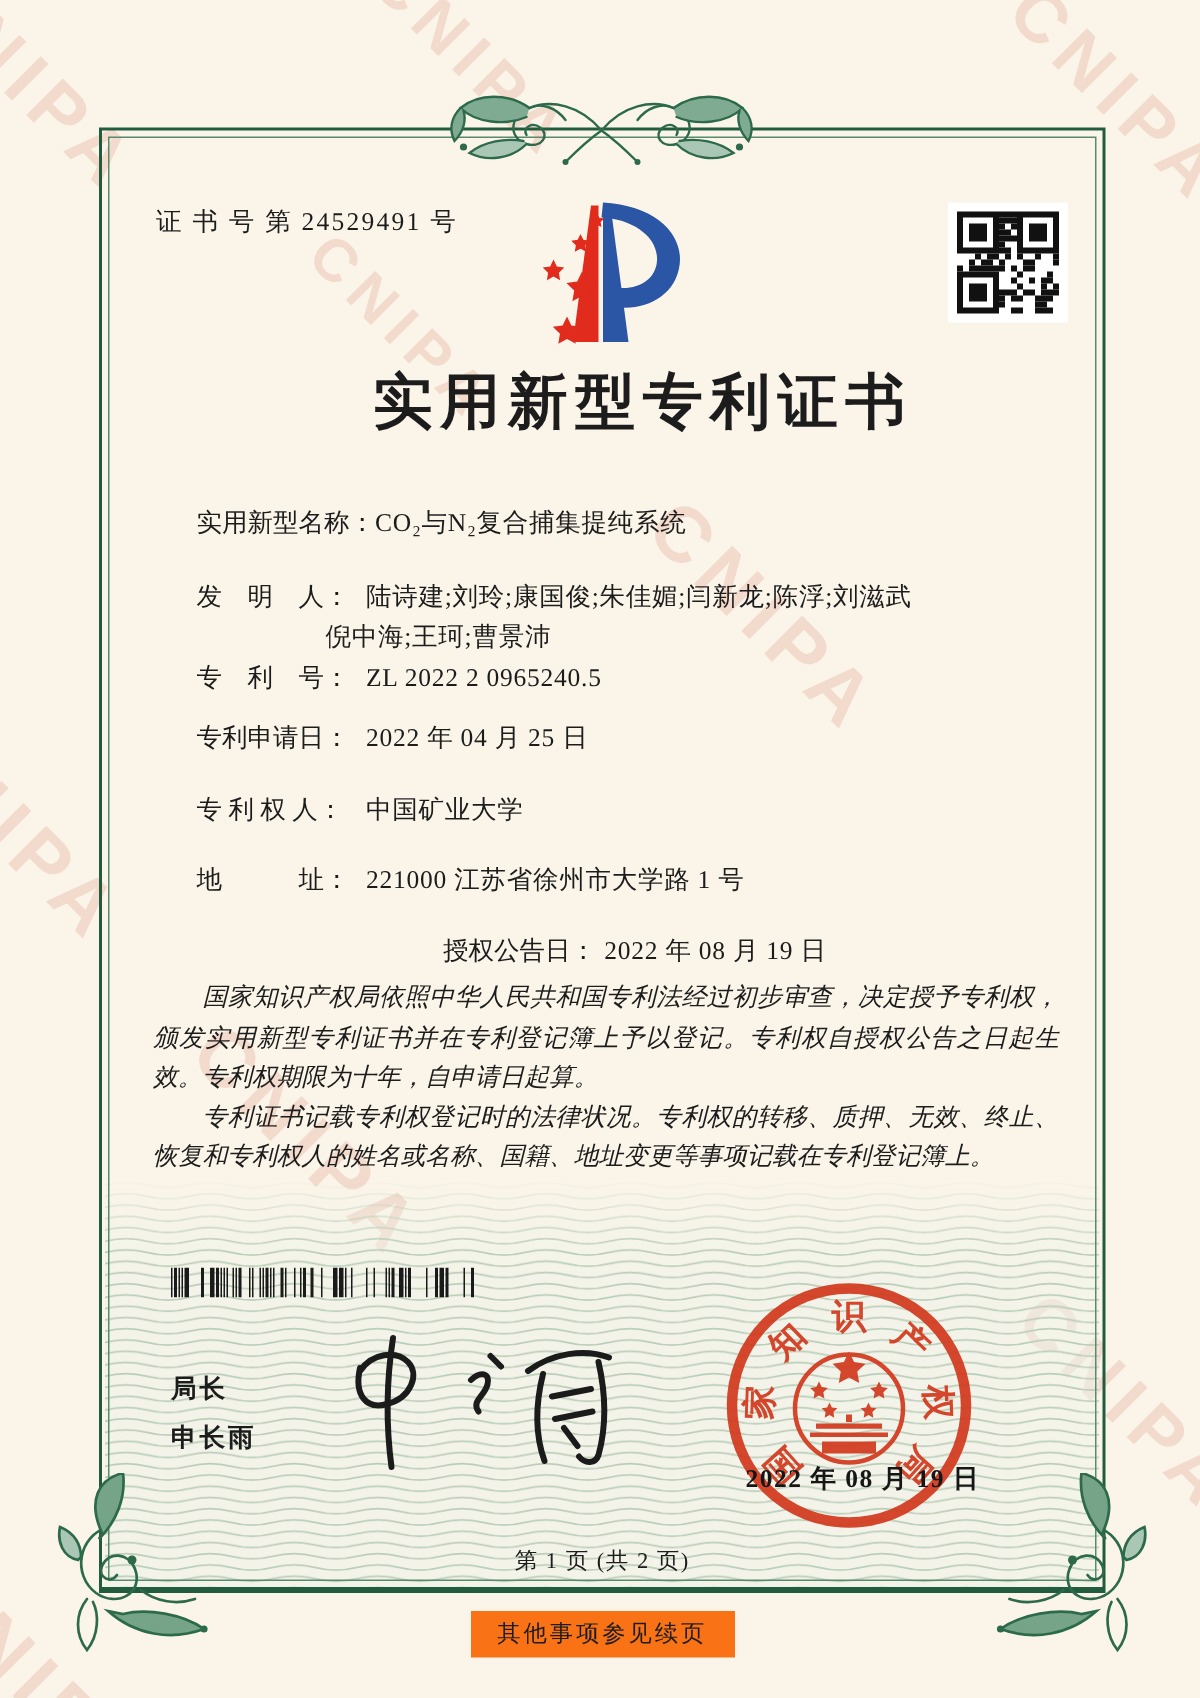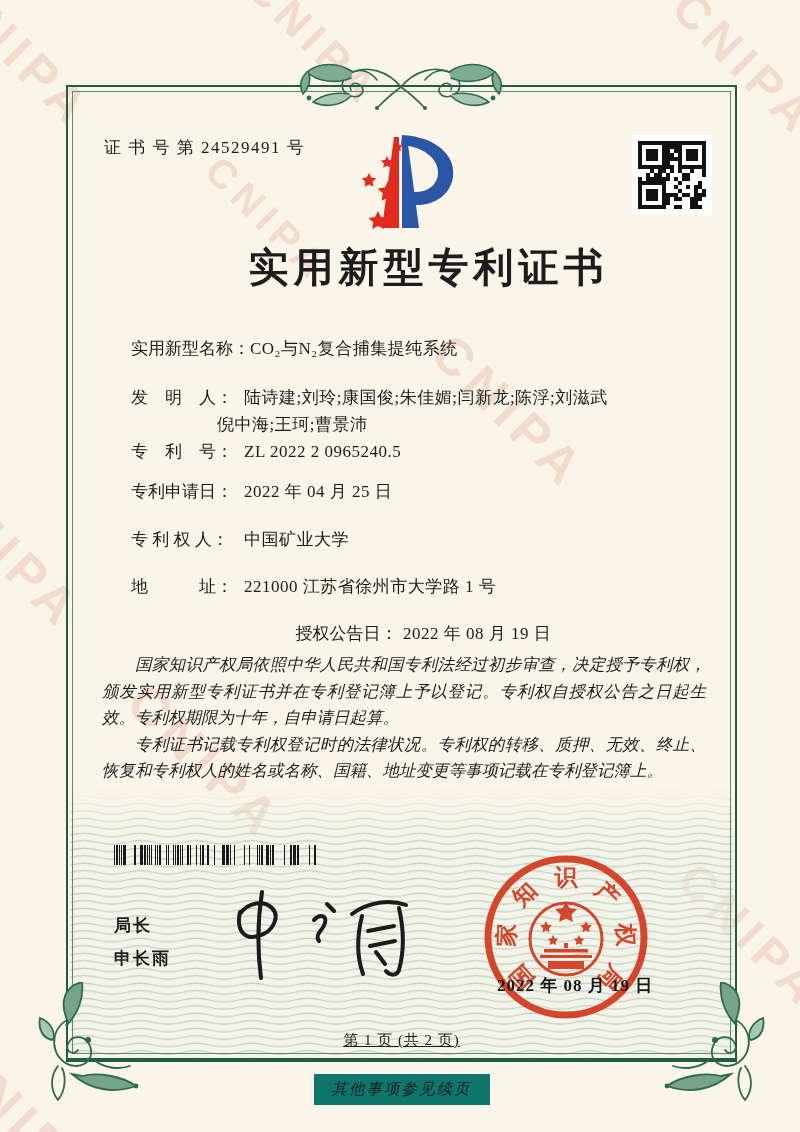"第 1 页 (共 2" .footer-page { text-decoration: underline -> none }
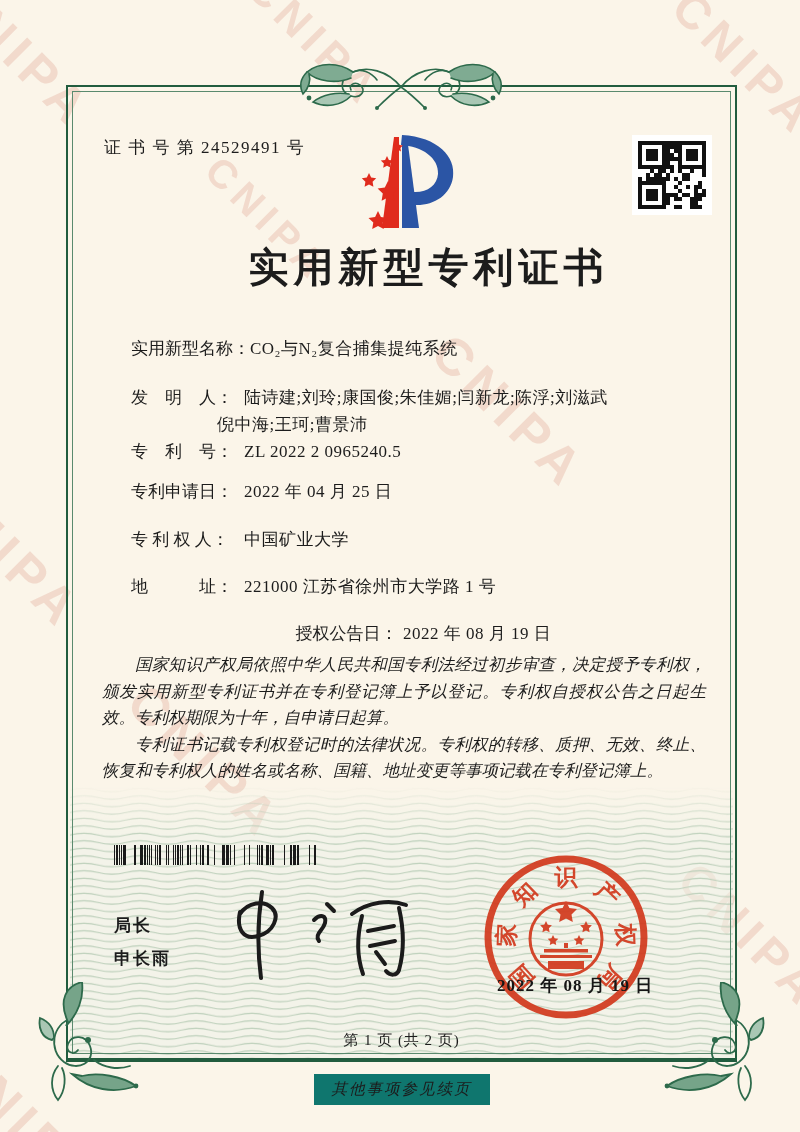"其他事项参见续页" .note-box { background: #0f766e -> #f97316; font-style: italic -> none }
